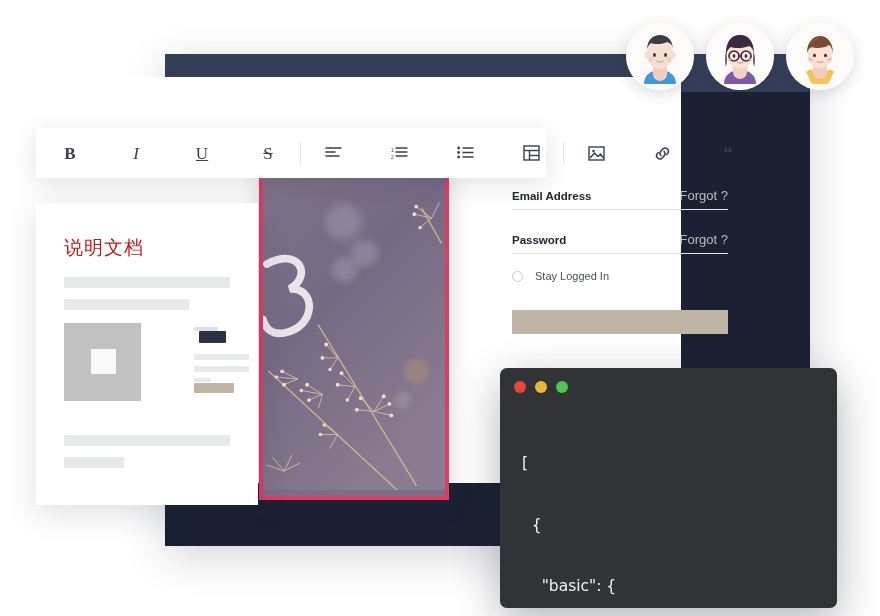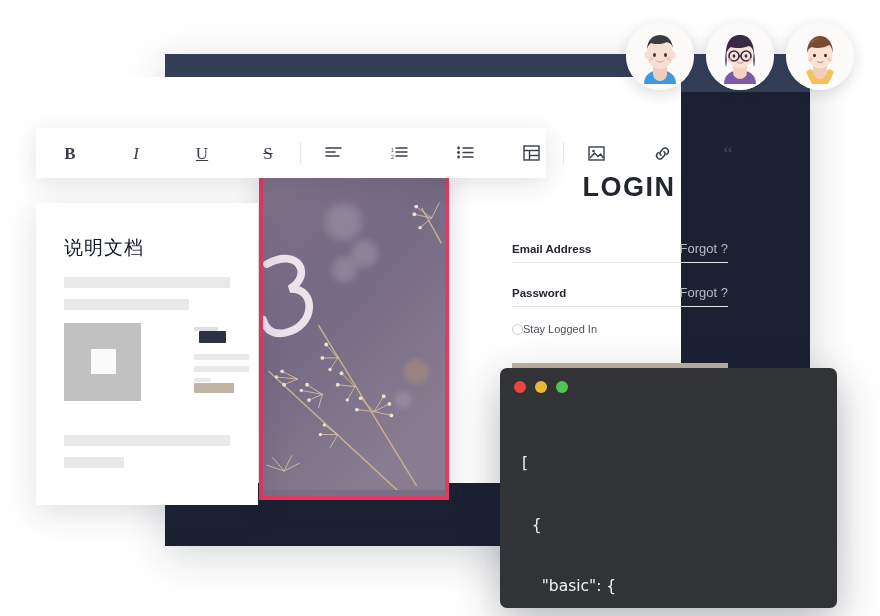"LOGIN" div.login-title { html: <div>LOGIN</div> -> none }
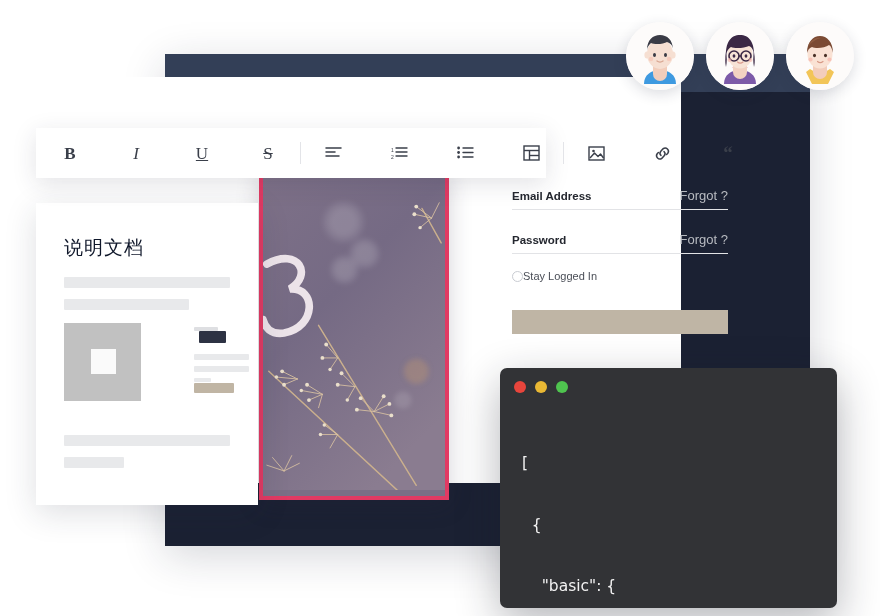"说明文档" .doc-title { color: #0f172a -> #b91c1c }
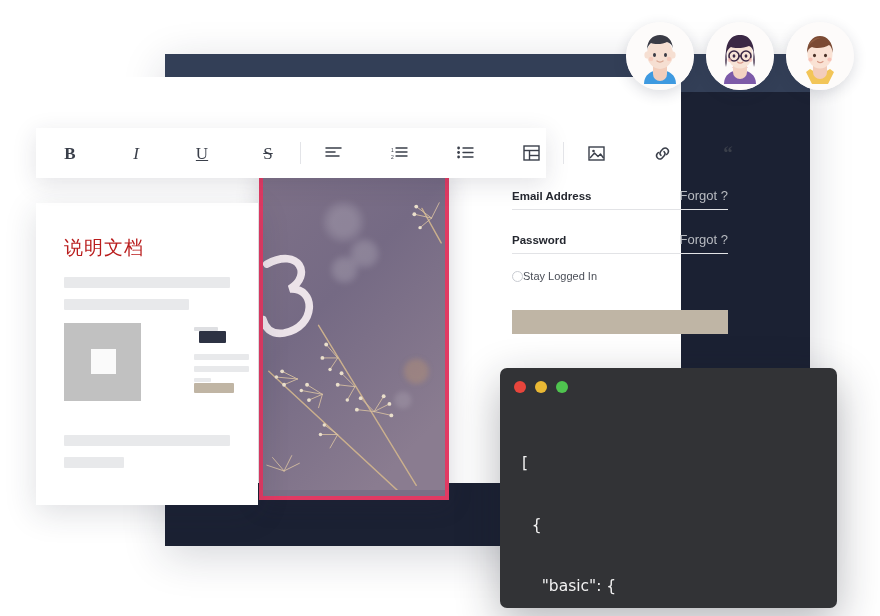"Stay Logged In" .login-check { gap: 0 -> 12px }
